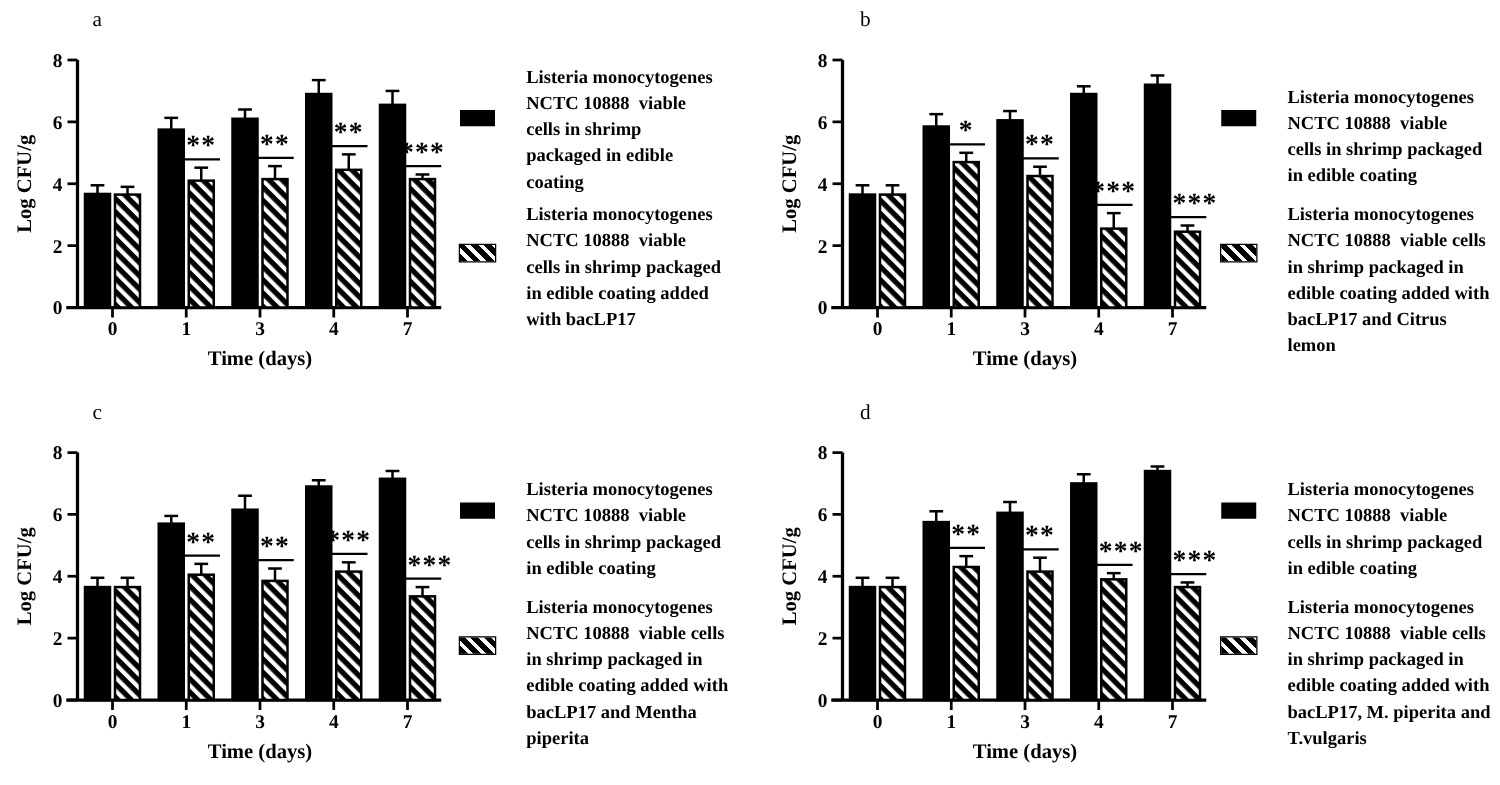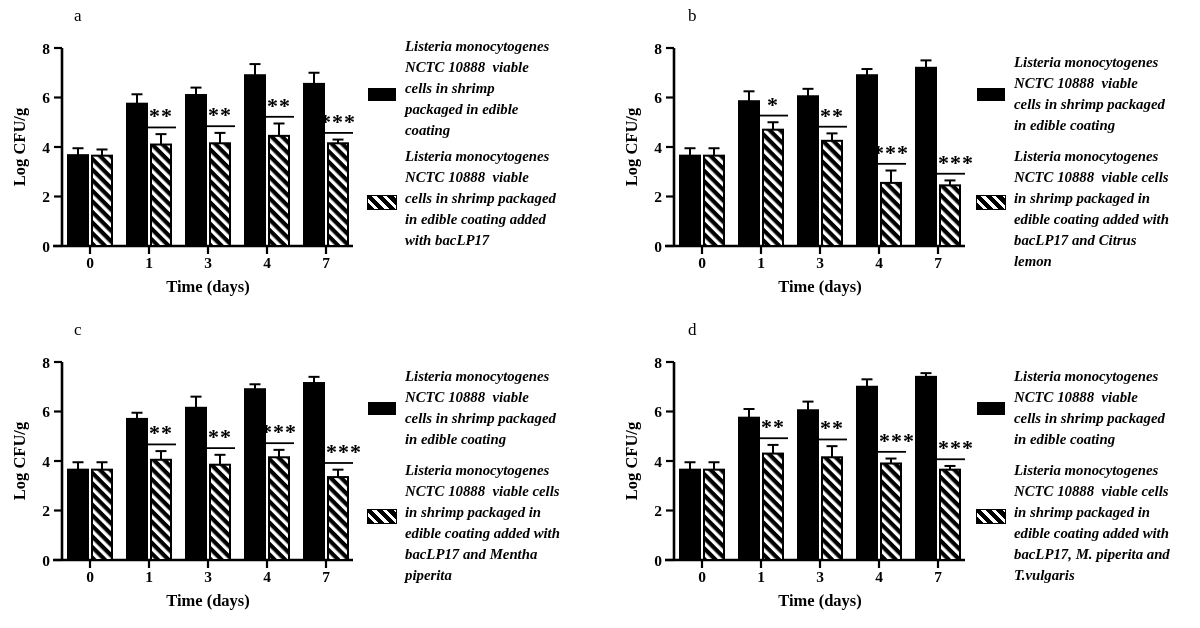"Listeria monocytogenes" .legend-text { font-style: italic -> none; margin: 0 -> 16px }
